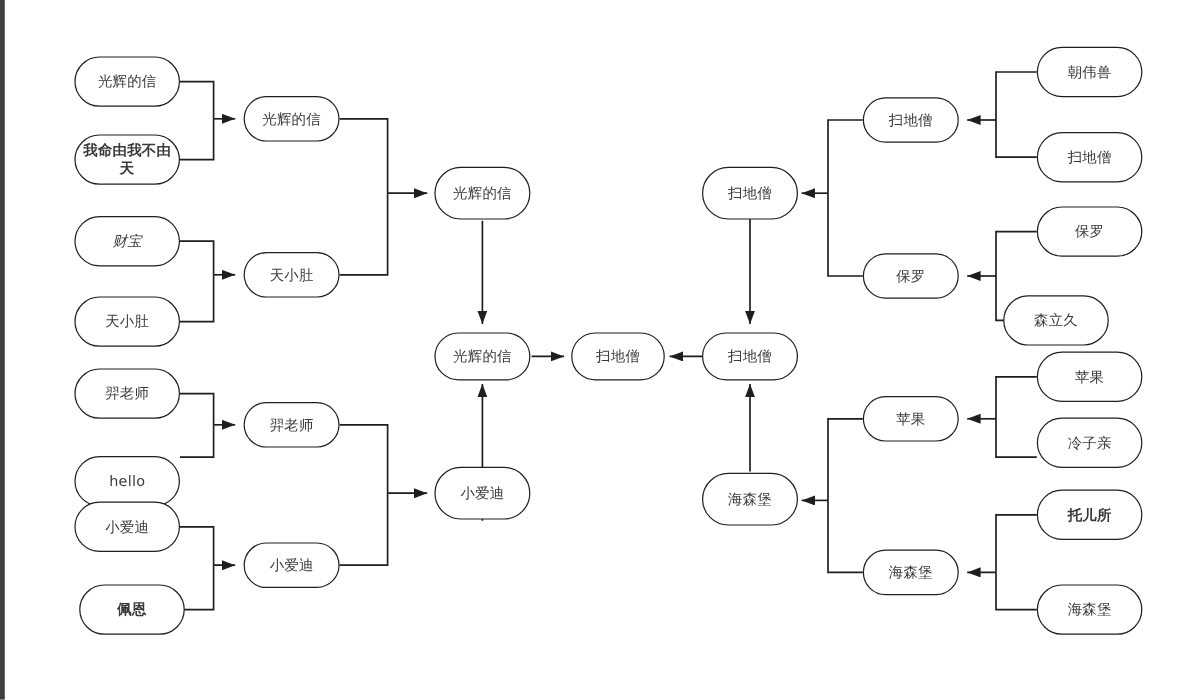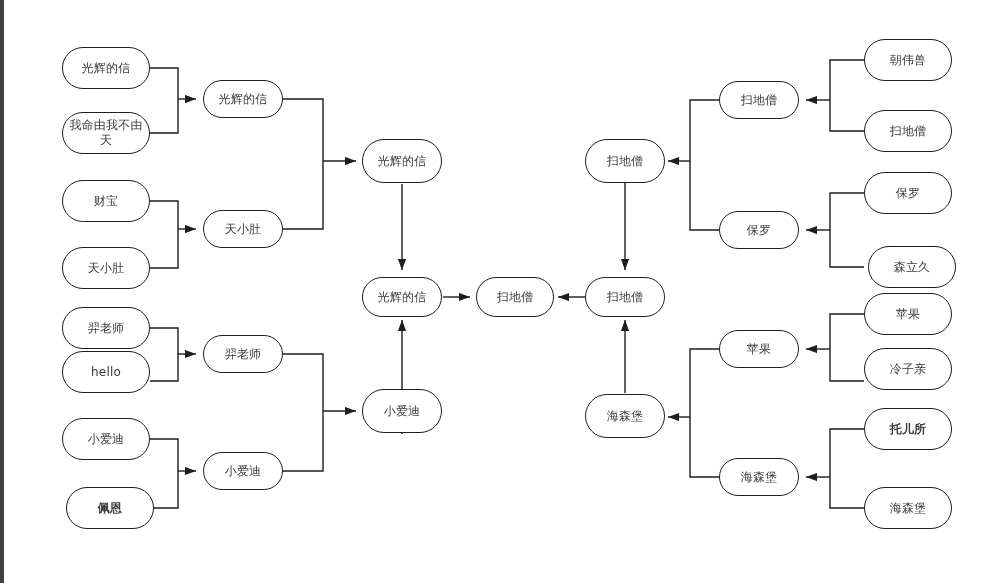"我命由我不由天" div.node { font-weight: none -> bold }
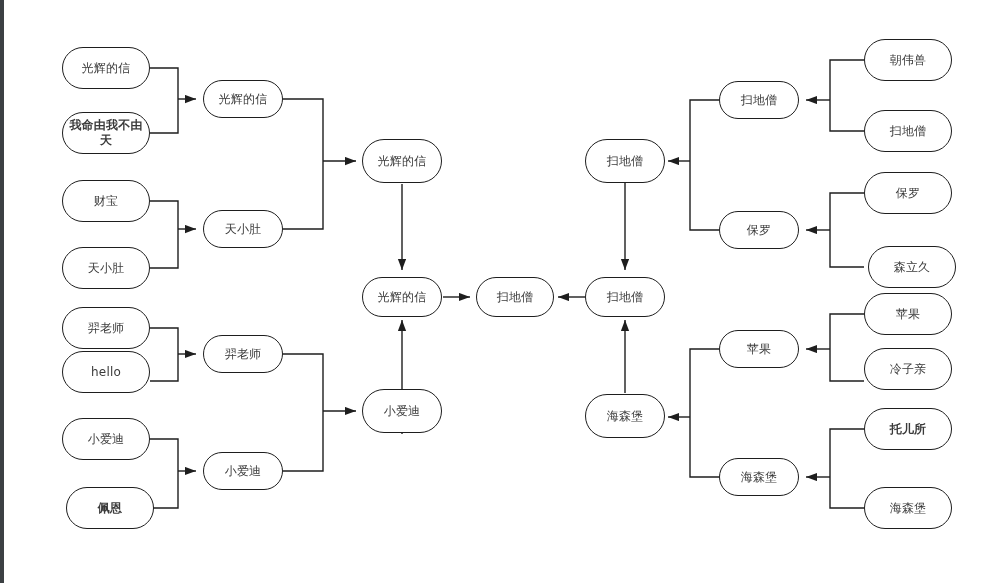"财宝" div.node { font-style: none -> italic }
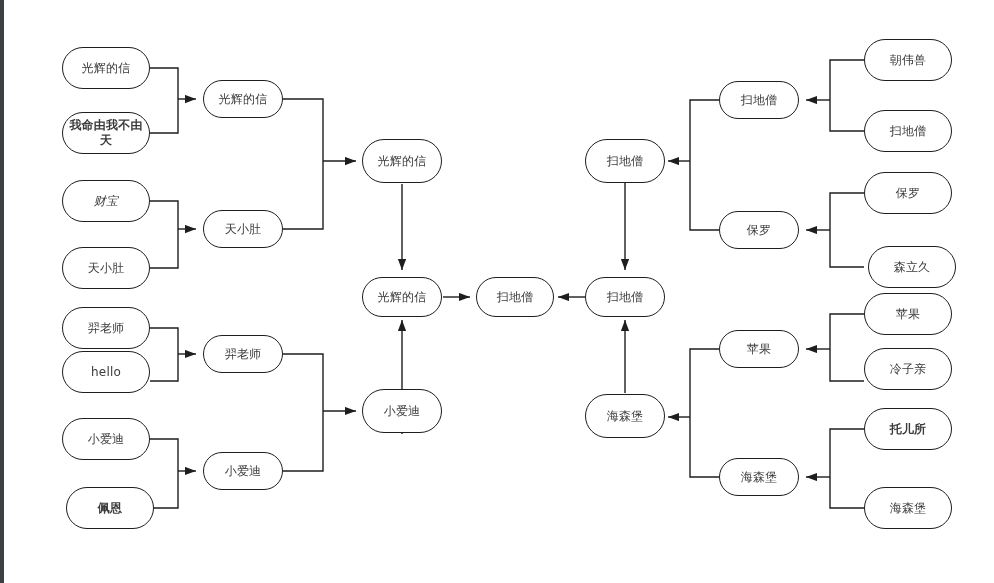"森立久" div.node { left: 868px -> 836px }
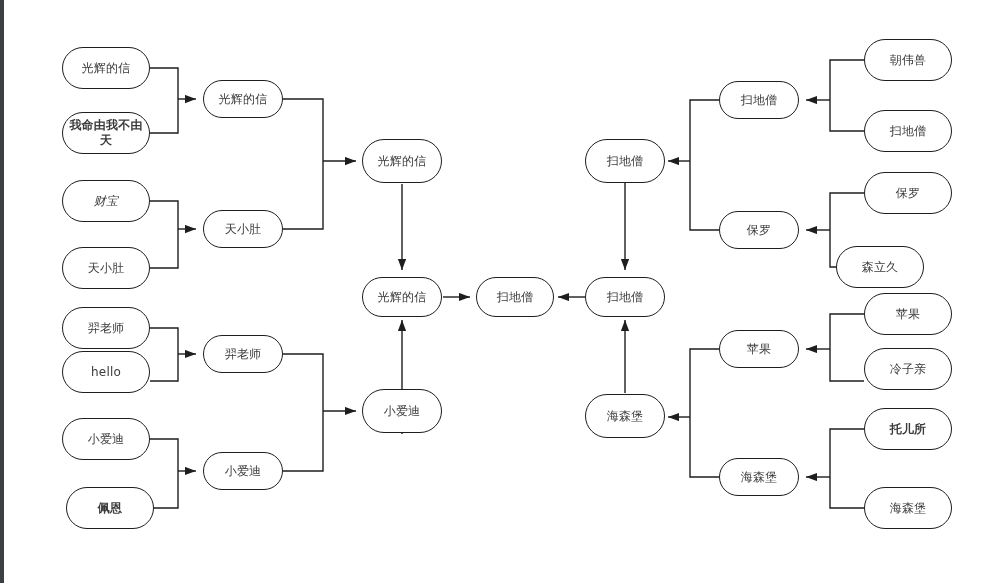"hello" div.node { top: 351px -> 380px }
